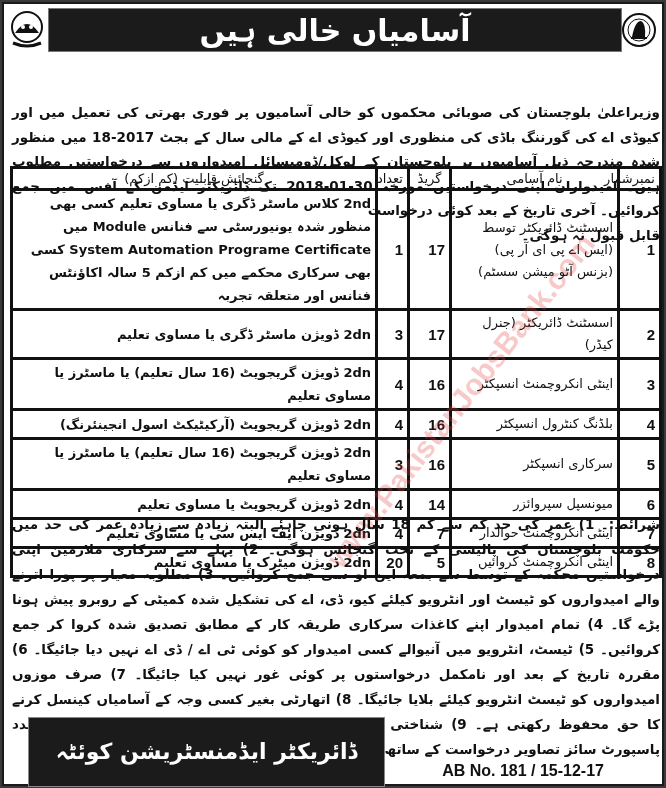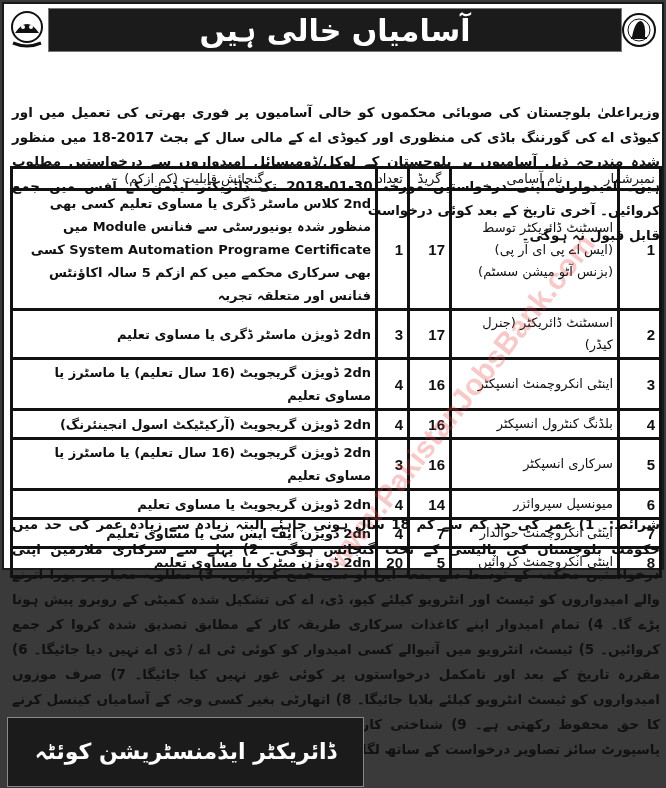"آسامیاں خالی ہیں" .page { height: 568px -> 784px }
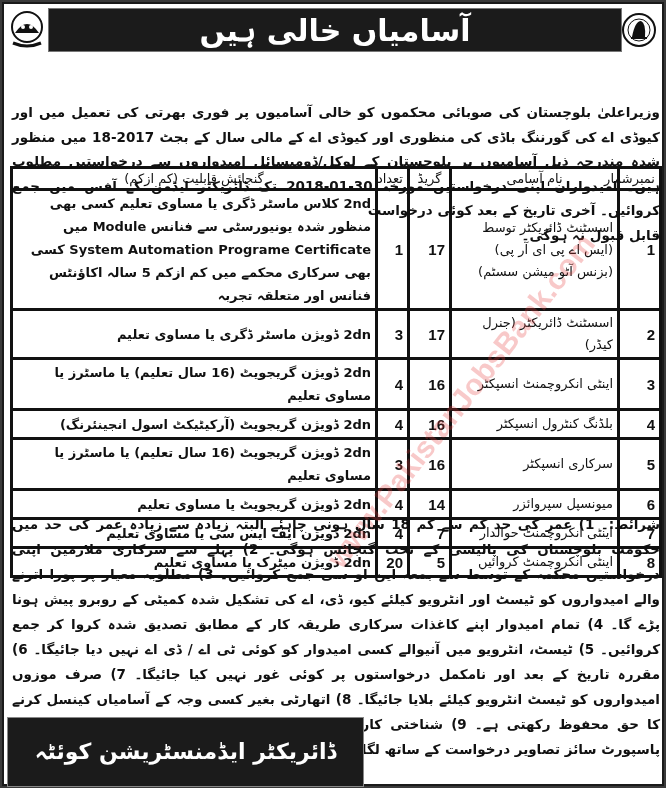"ڈائریکٹر ایڈمنسٹریشن کوئٹہ" .footer-box { left: 3px -> 24px }
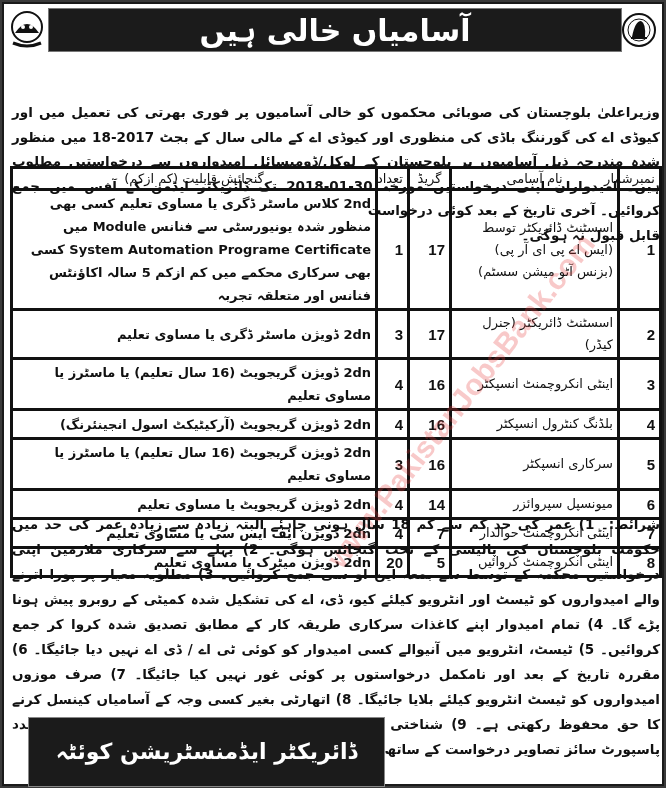"AB No. 181 / 15-12-17" div.ref-no { html: none -> <div>AB No. 181 / 15-12-17</div> }
